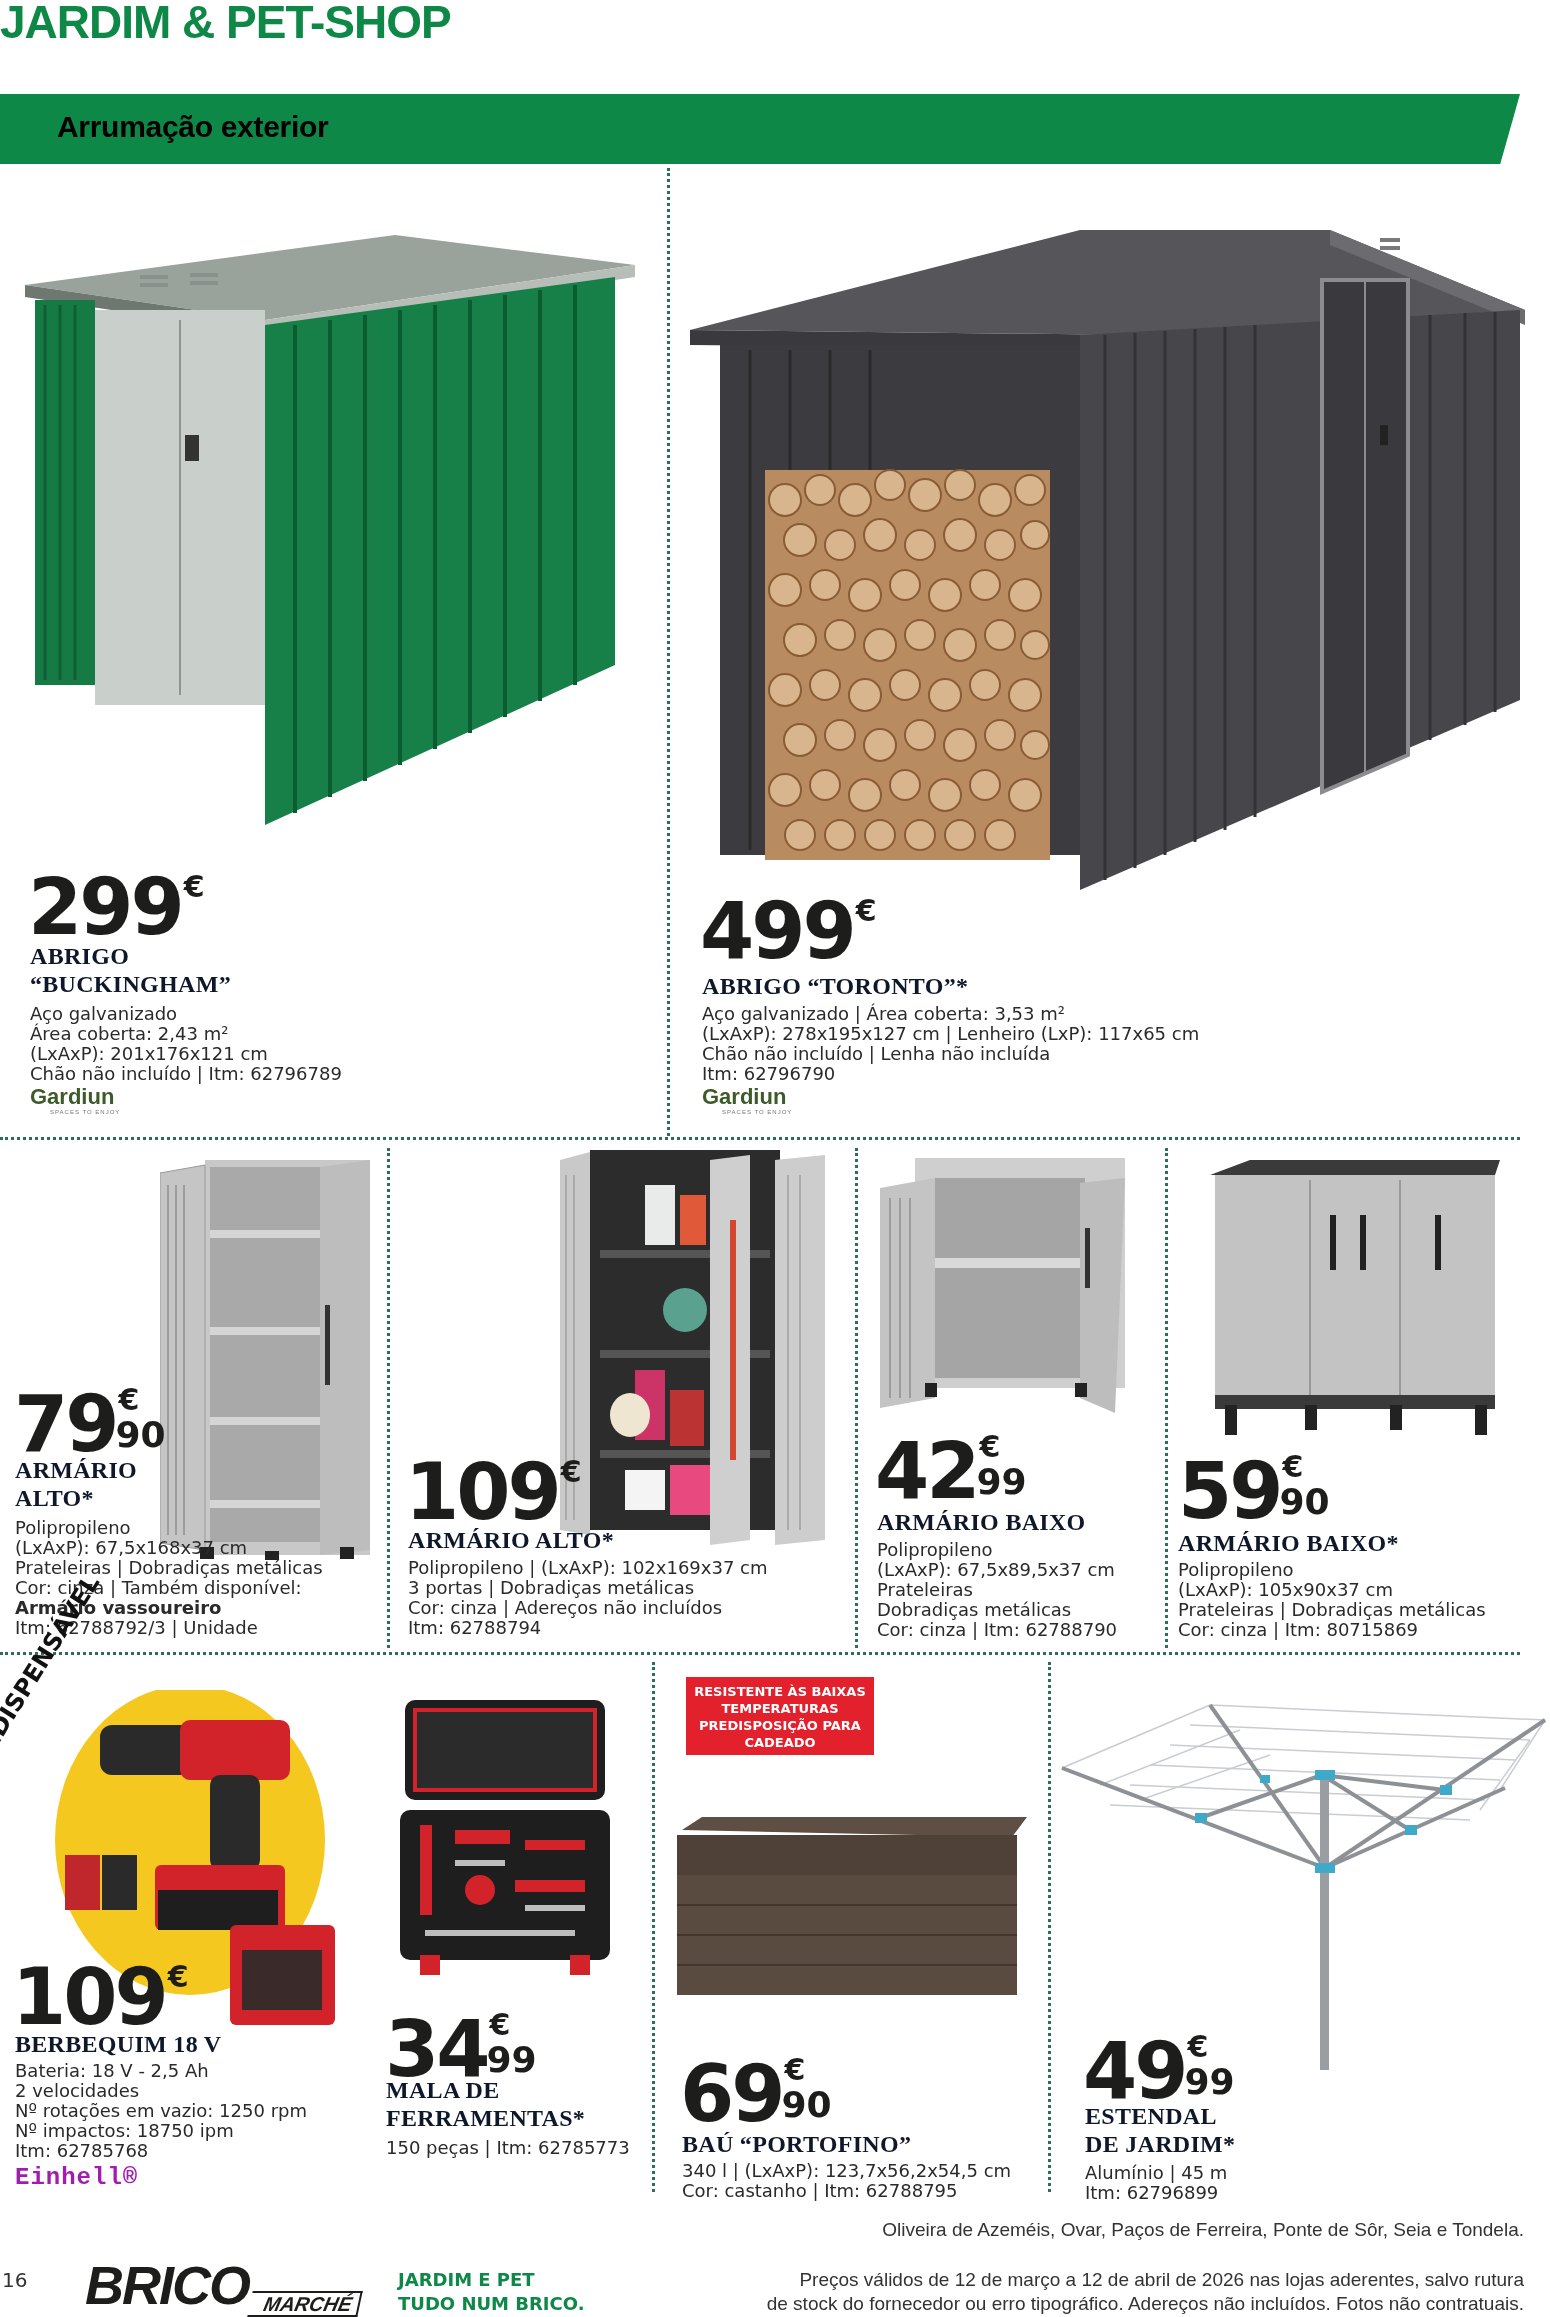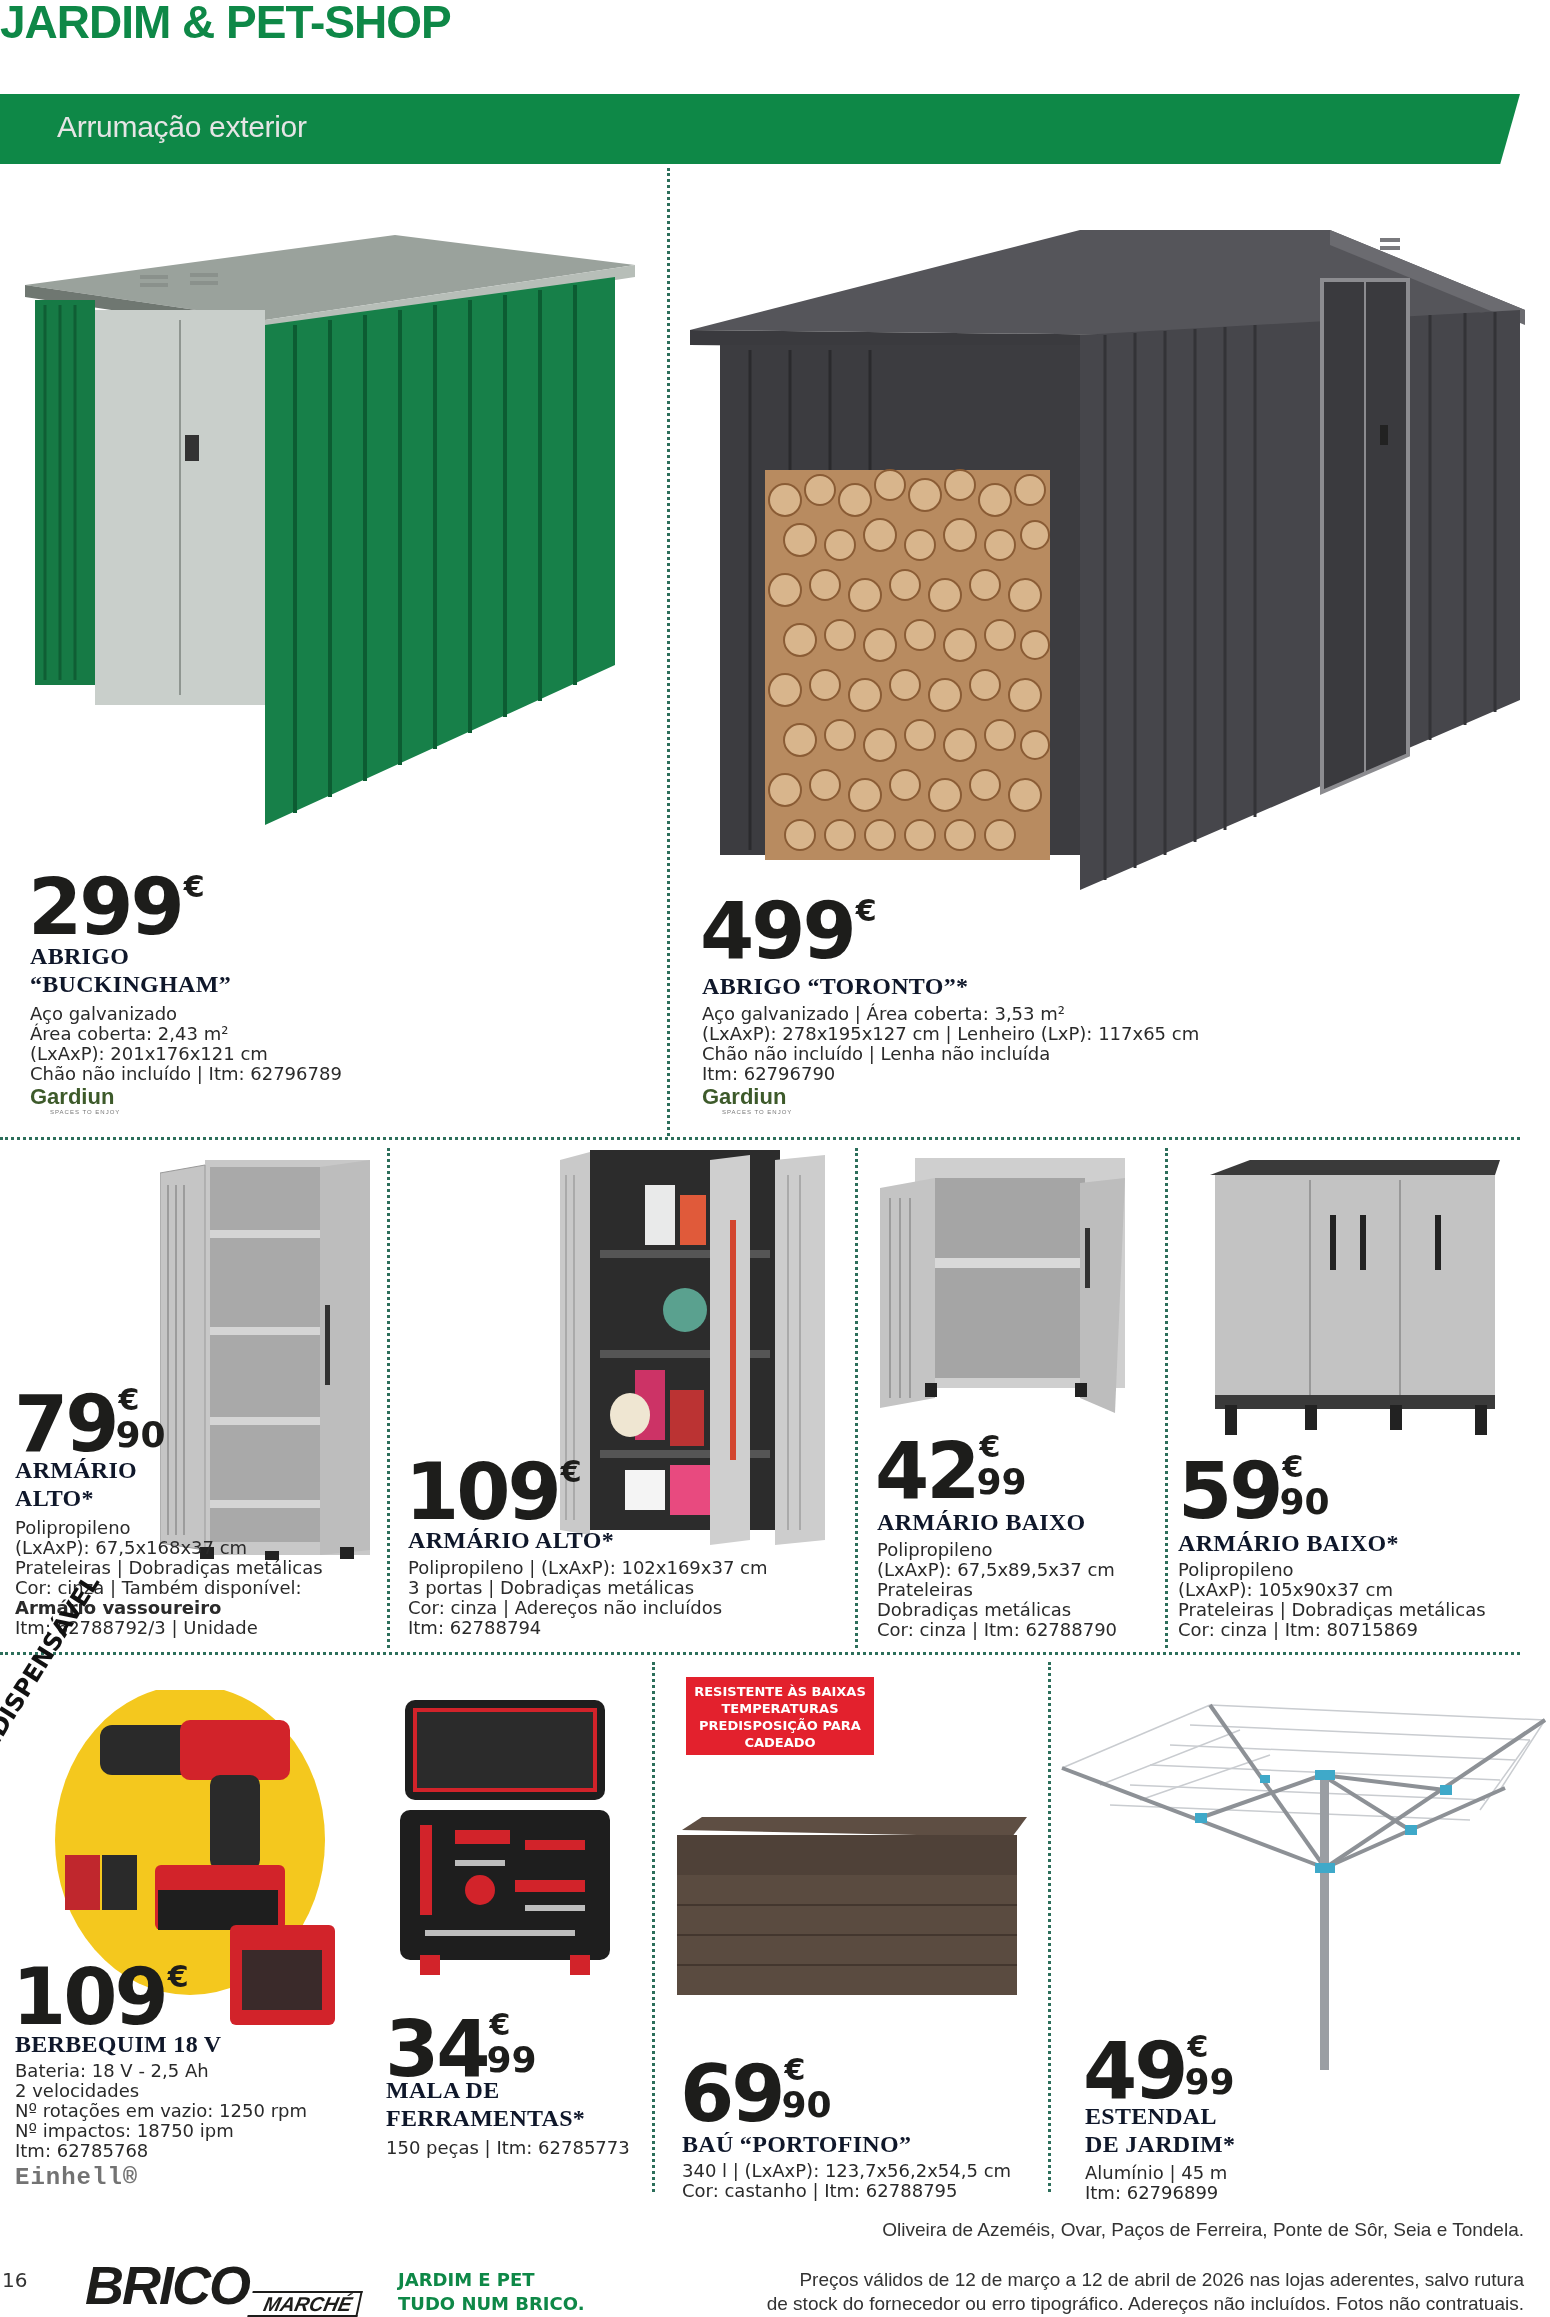"Arrumação exterior" .banner-label { color: #e5e5e5 -> #000000; font-weight: normal -> bold }
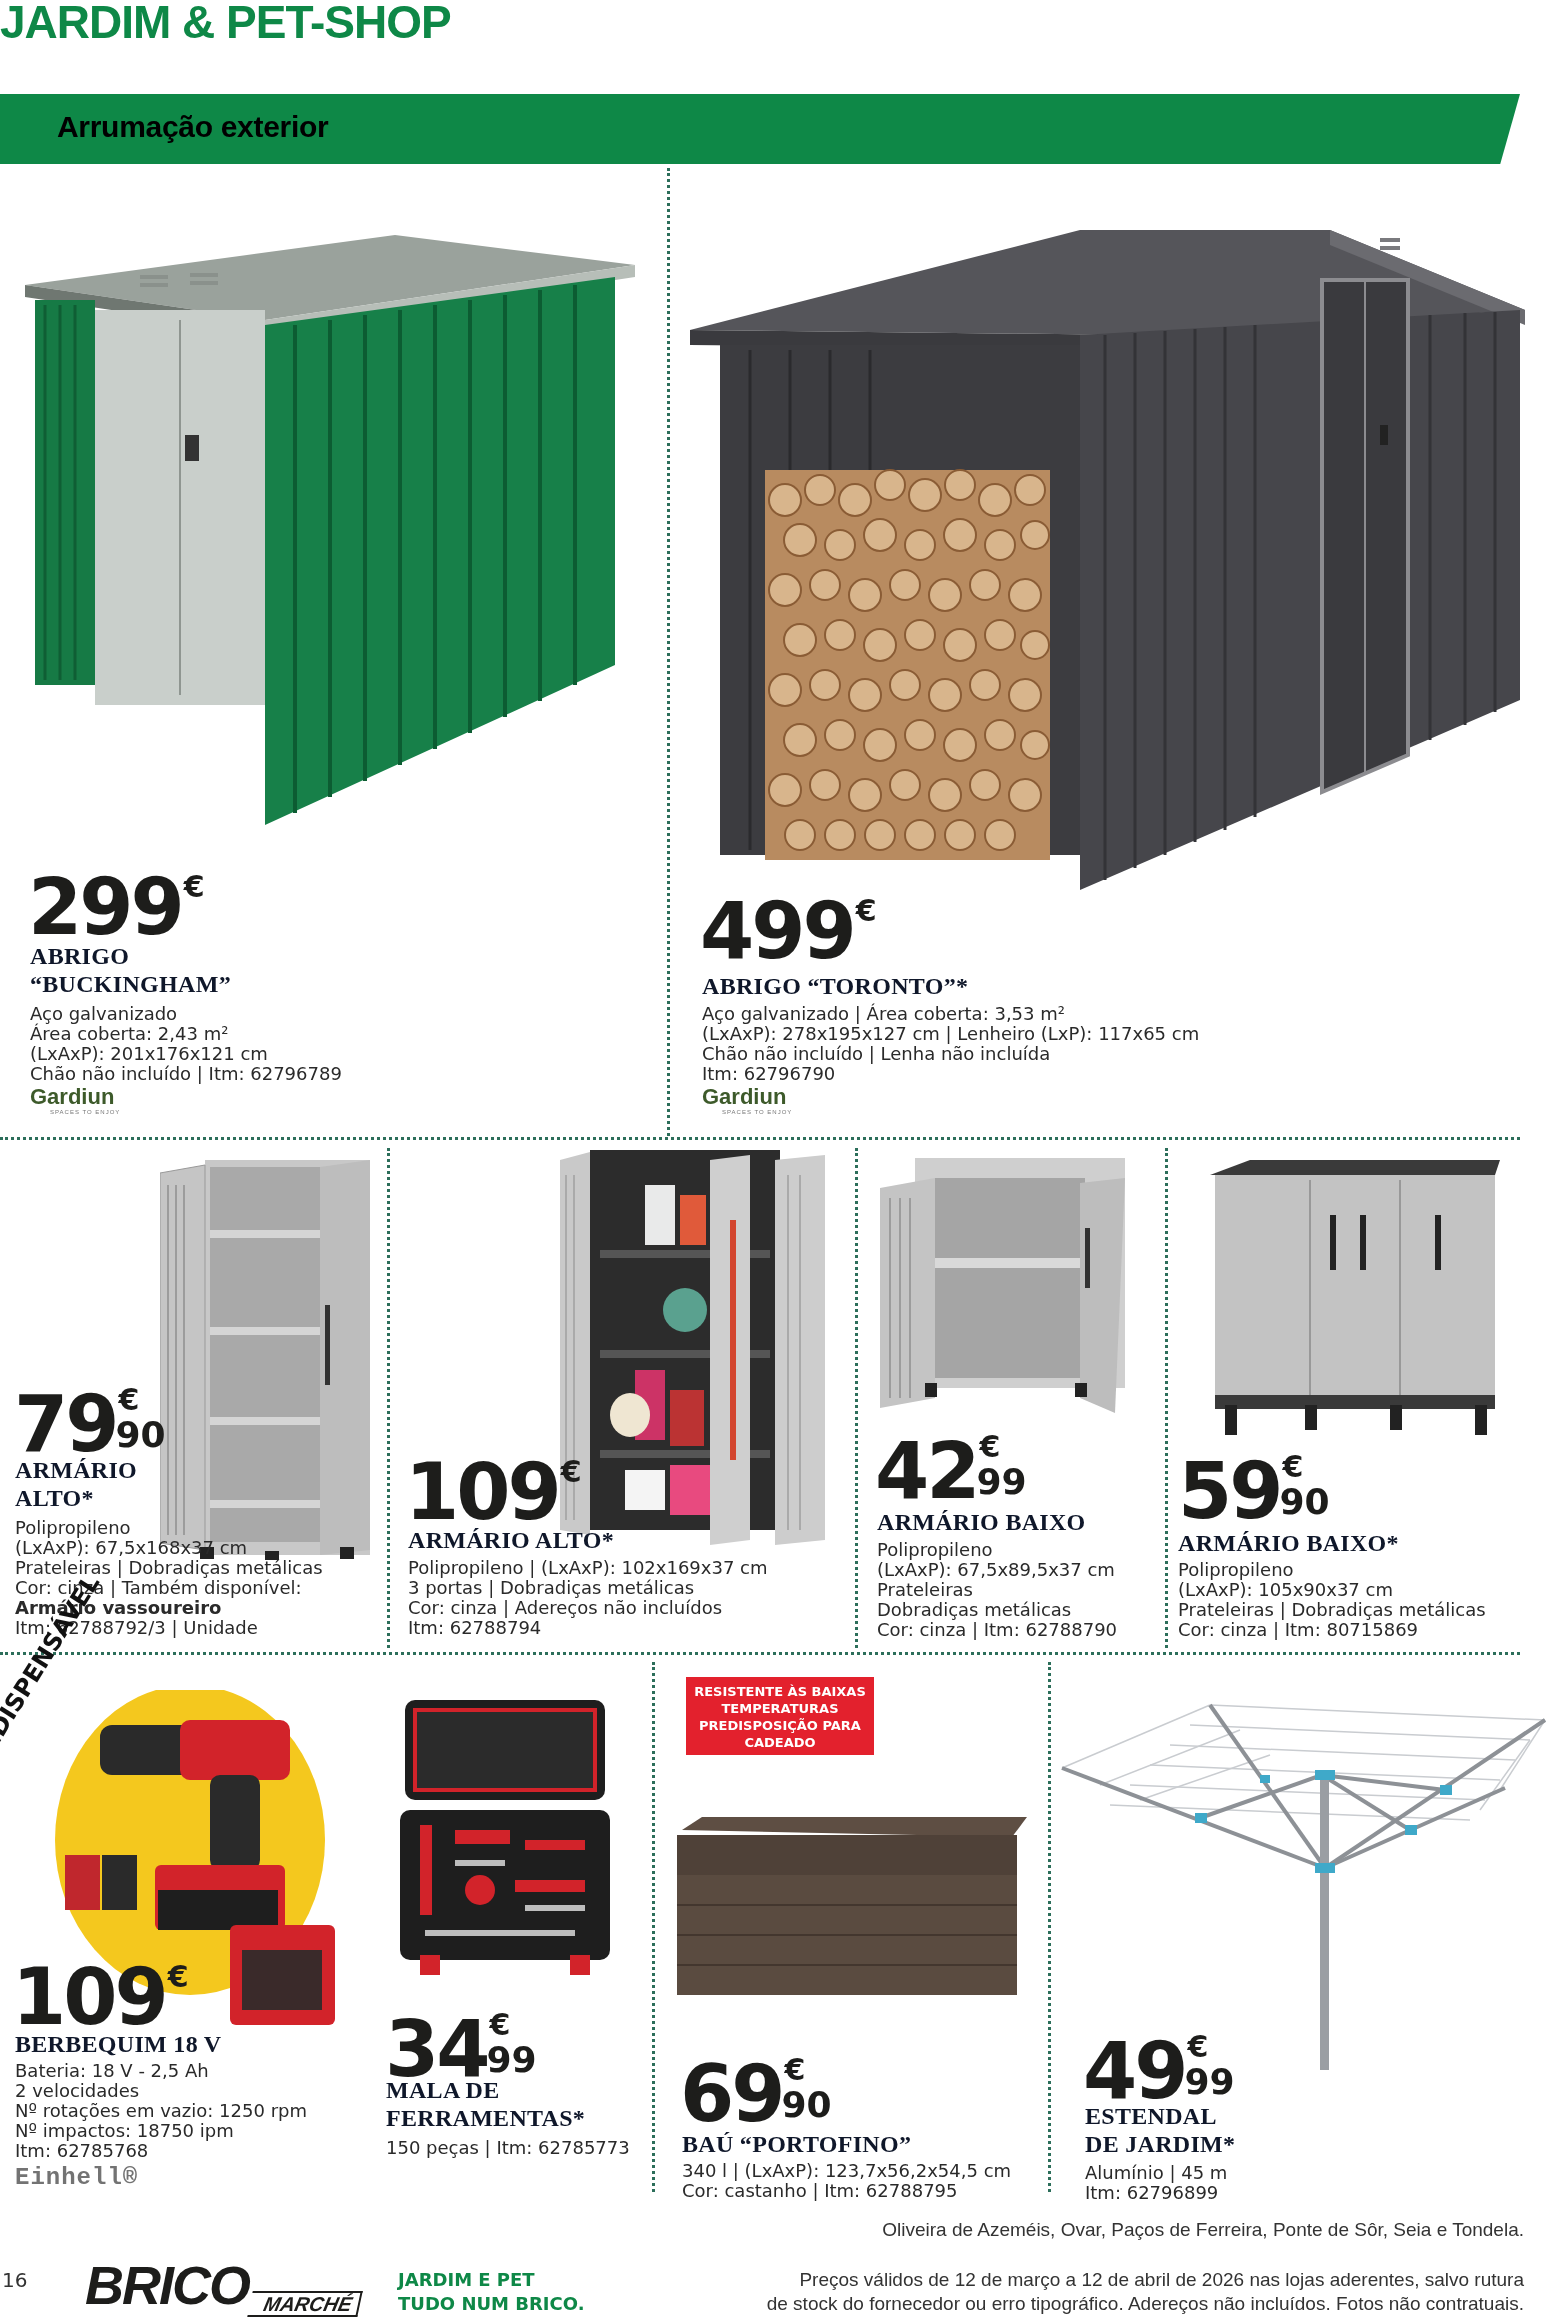"Einhell®" .brand-einhell { color: #737373 -> #a21caf }
